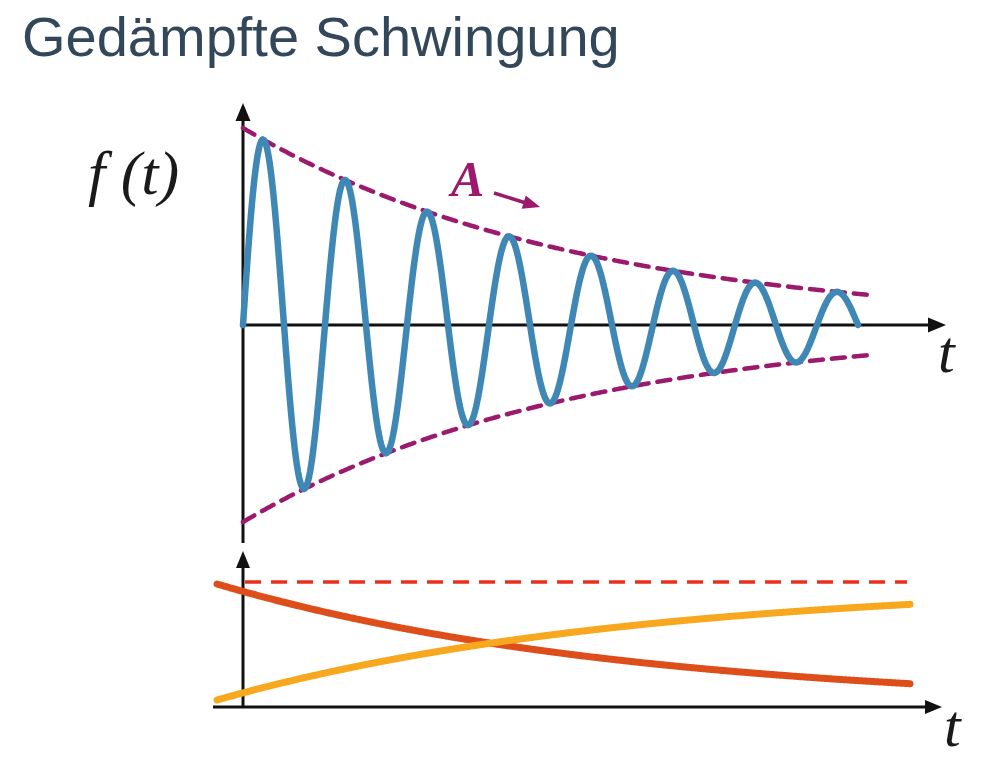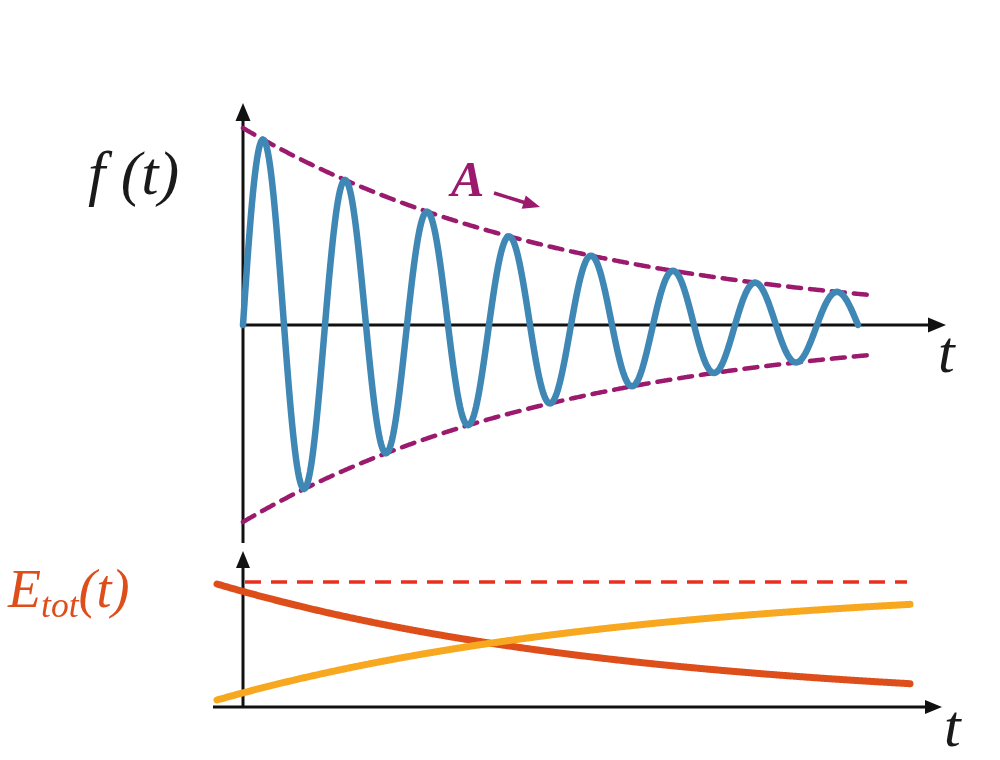"Gedämpfte Schwingung" div.title { html: none -> <div>Gedämpfte Schwingung</div> }
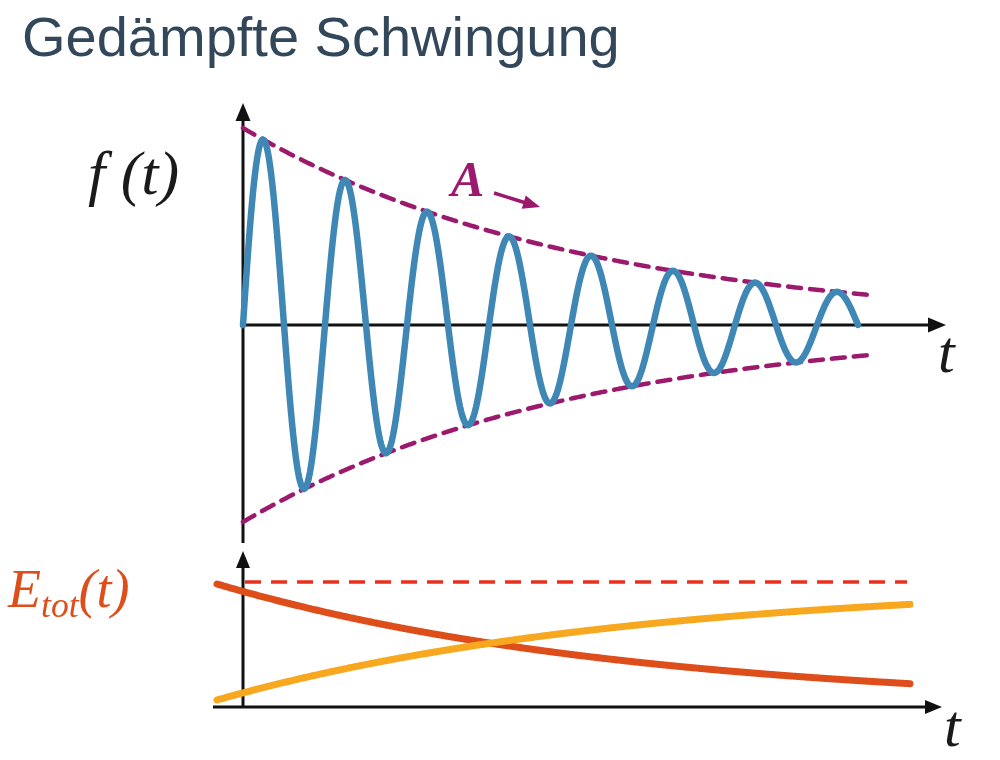"Etot(t)" div.mathlab { html: <div><span>E</span><sub>tot</sub><span>(t)</span></div> -> none }
